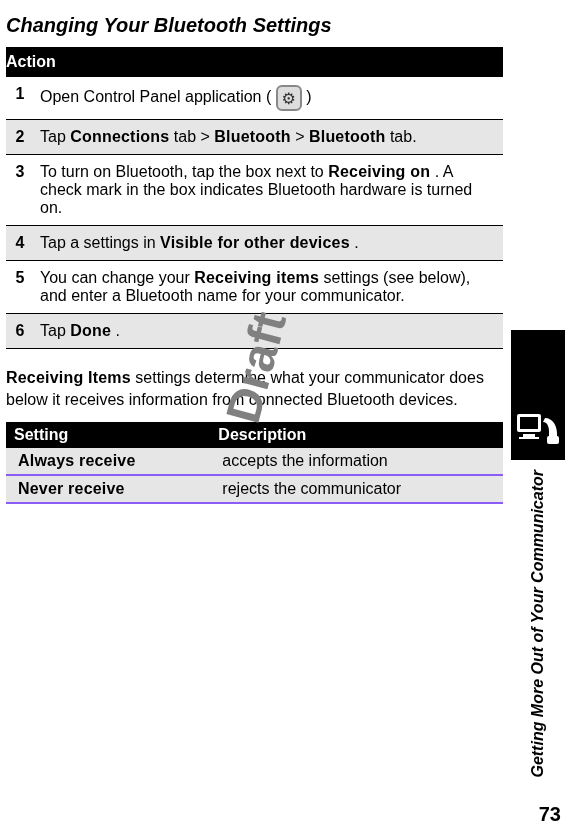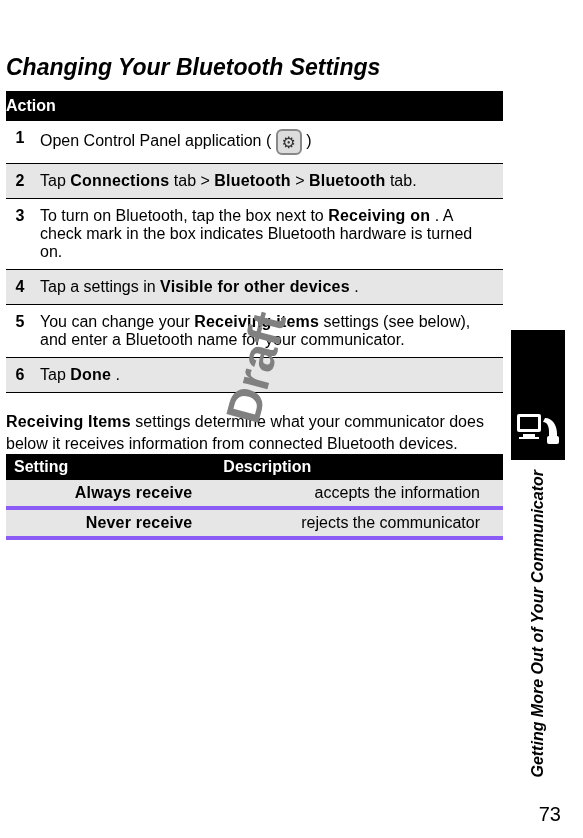"Changing Your Bluetooth Settings" .section-title { font-size: 23px -> 20px; margin-top: 40px -> none }
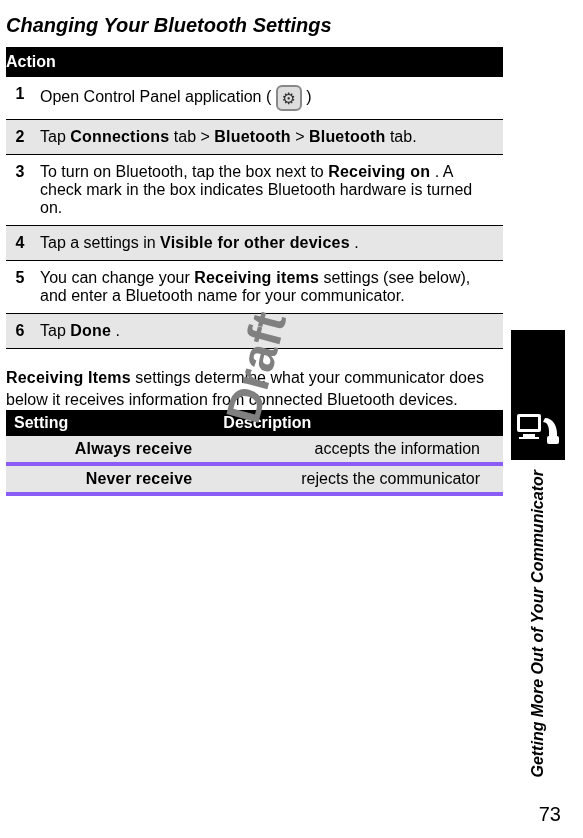"Setting" table.settings-table { margin-top: none -> 12px }
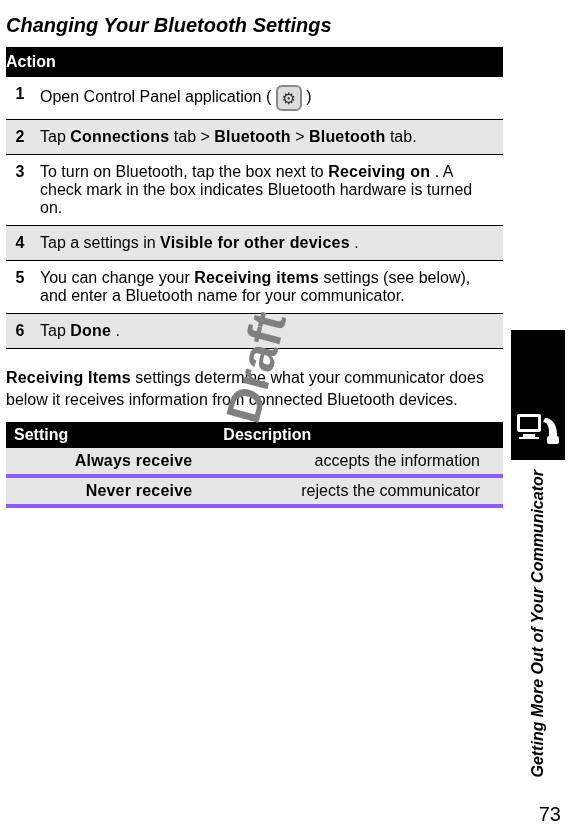"Always receive" .settings-table td { border-bottom: 4px solid #8b5cf6 -> 2px solid #8b5cf6; padding: 4px 23px -> 4px 12px; text-align: right -> none }
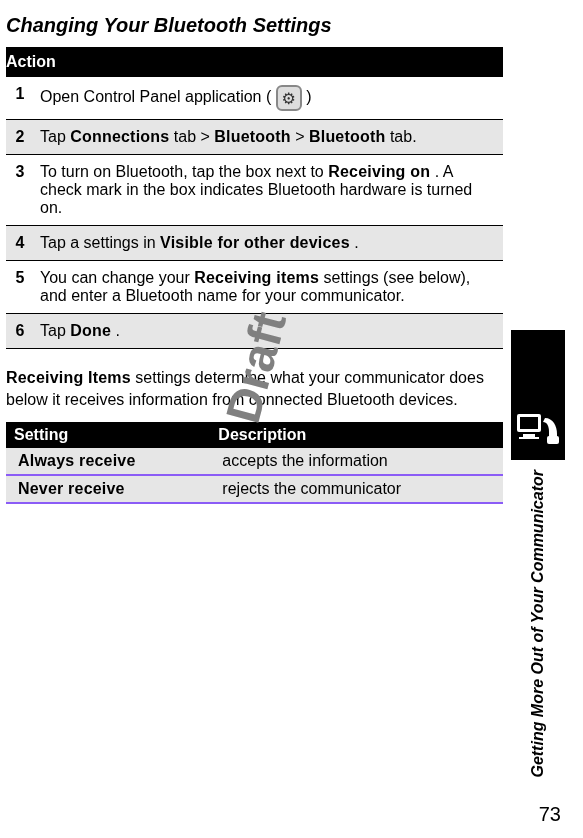"73" .page-num { font-weight: normal -> bold }
